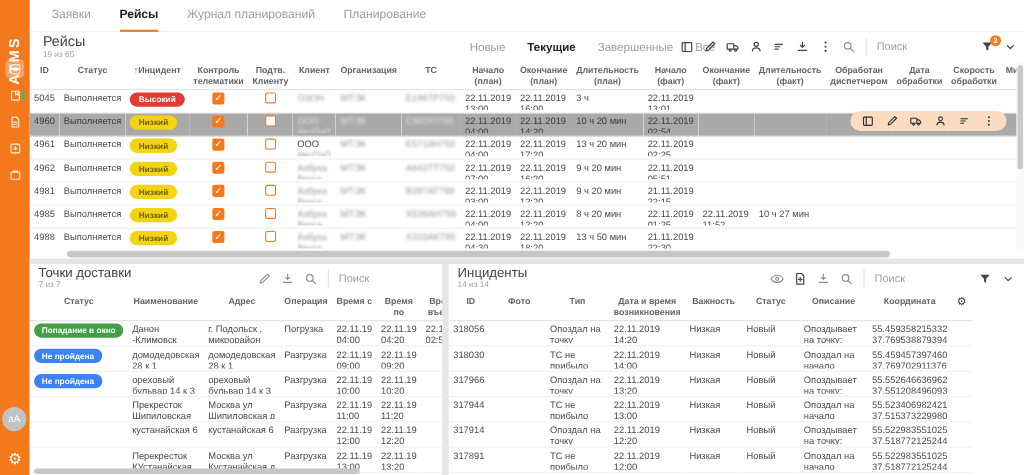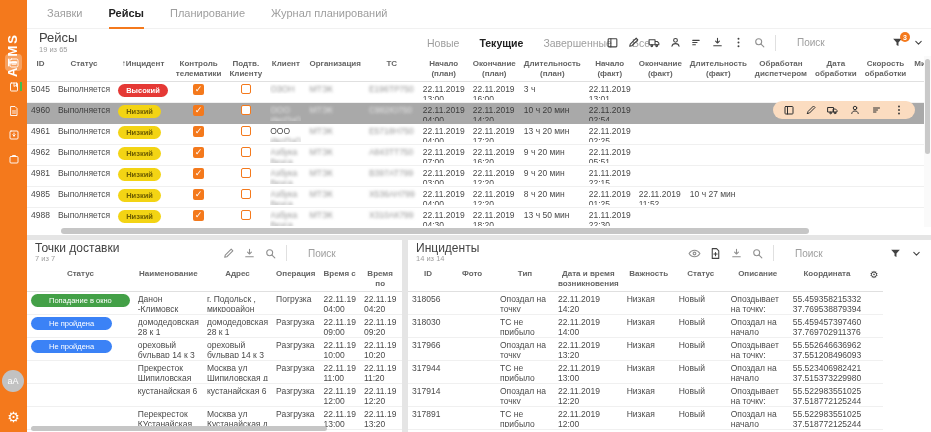"Планирование" div.tab { order: before "Журнал планирований" -> after "Журнал планирований" }
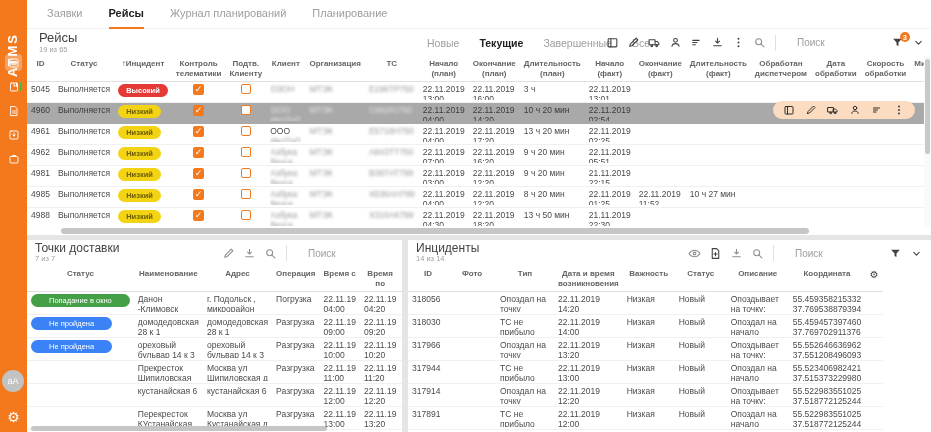"Поиск" .search-box { padding-left: 19px -> 7px }
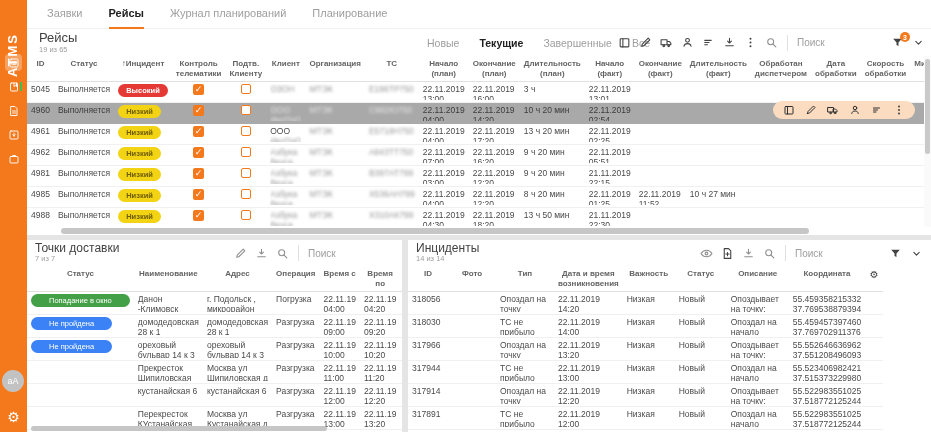"Попадание в окно" .stat { font-weight: normal -> bold; padding: 2px 18px -> 2px 7px }
